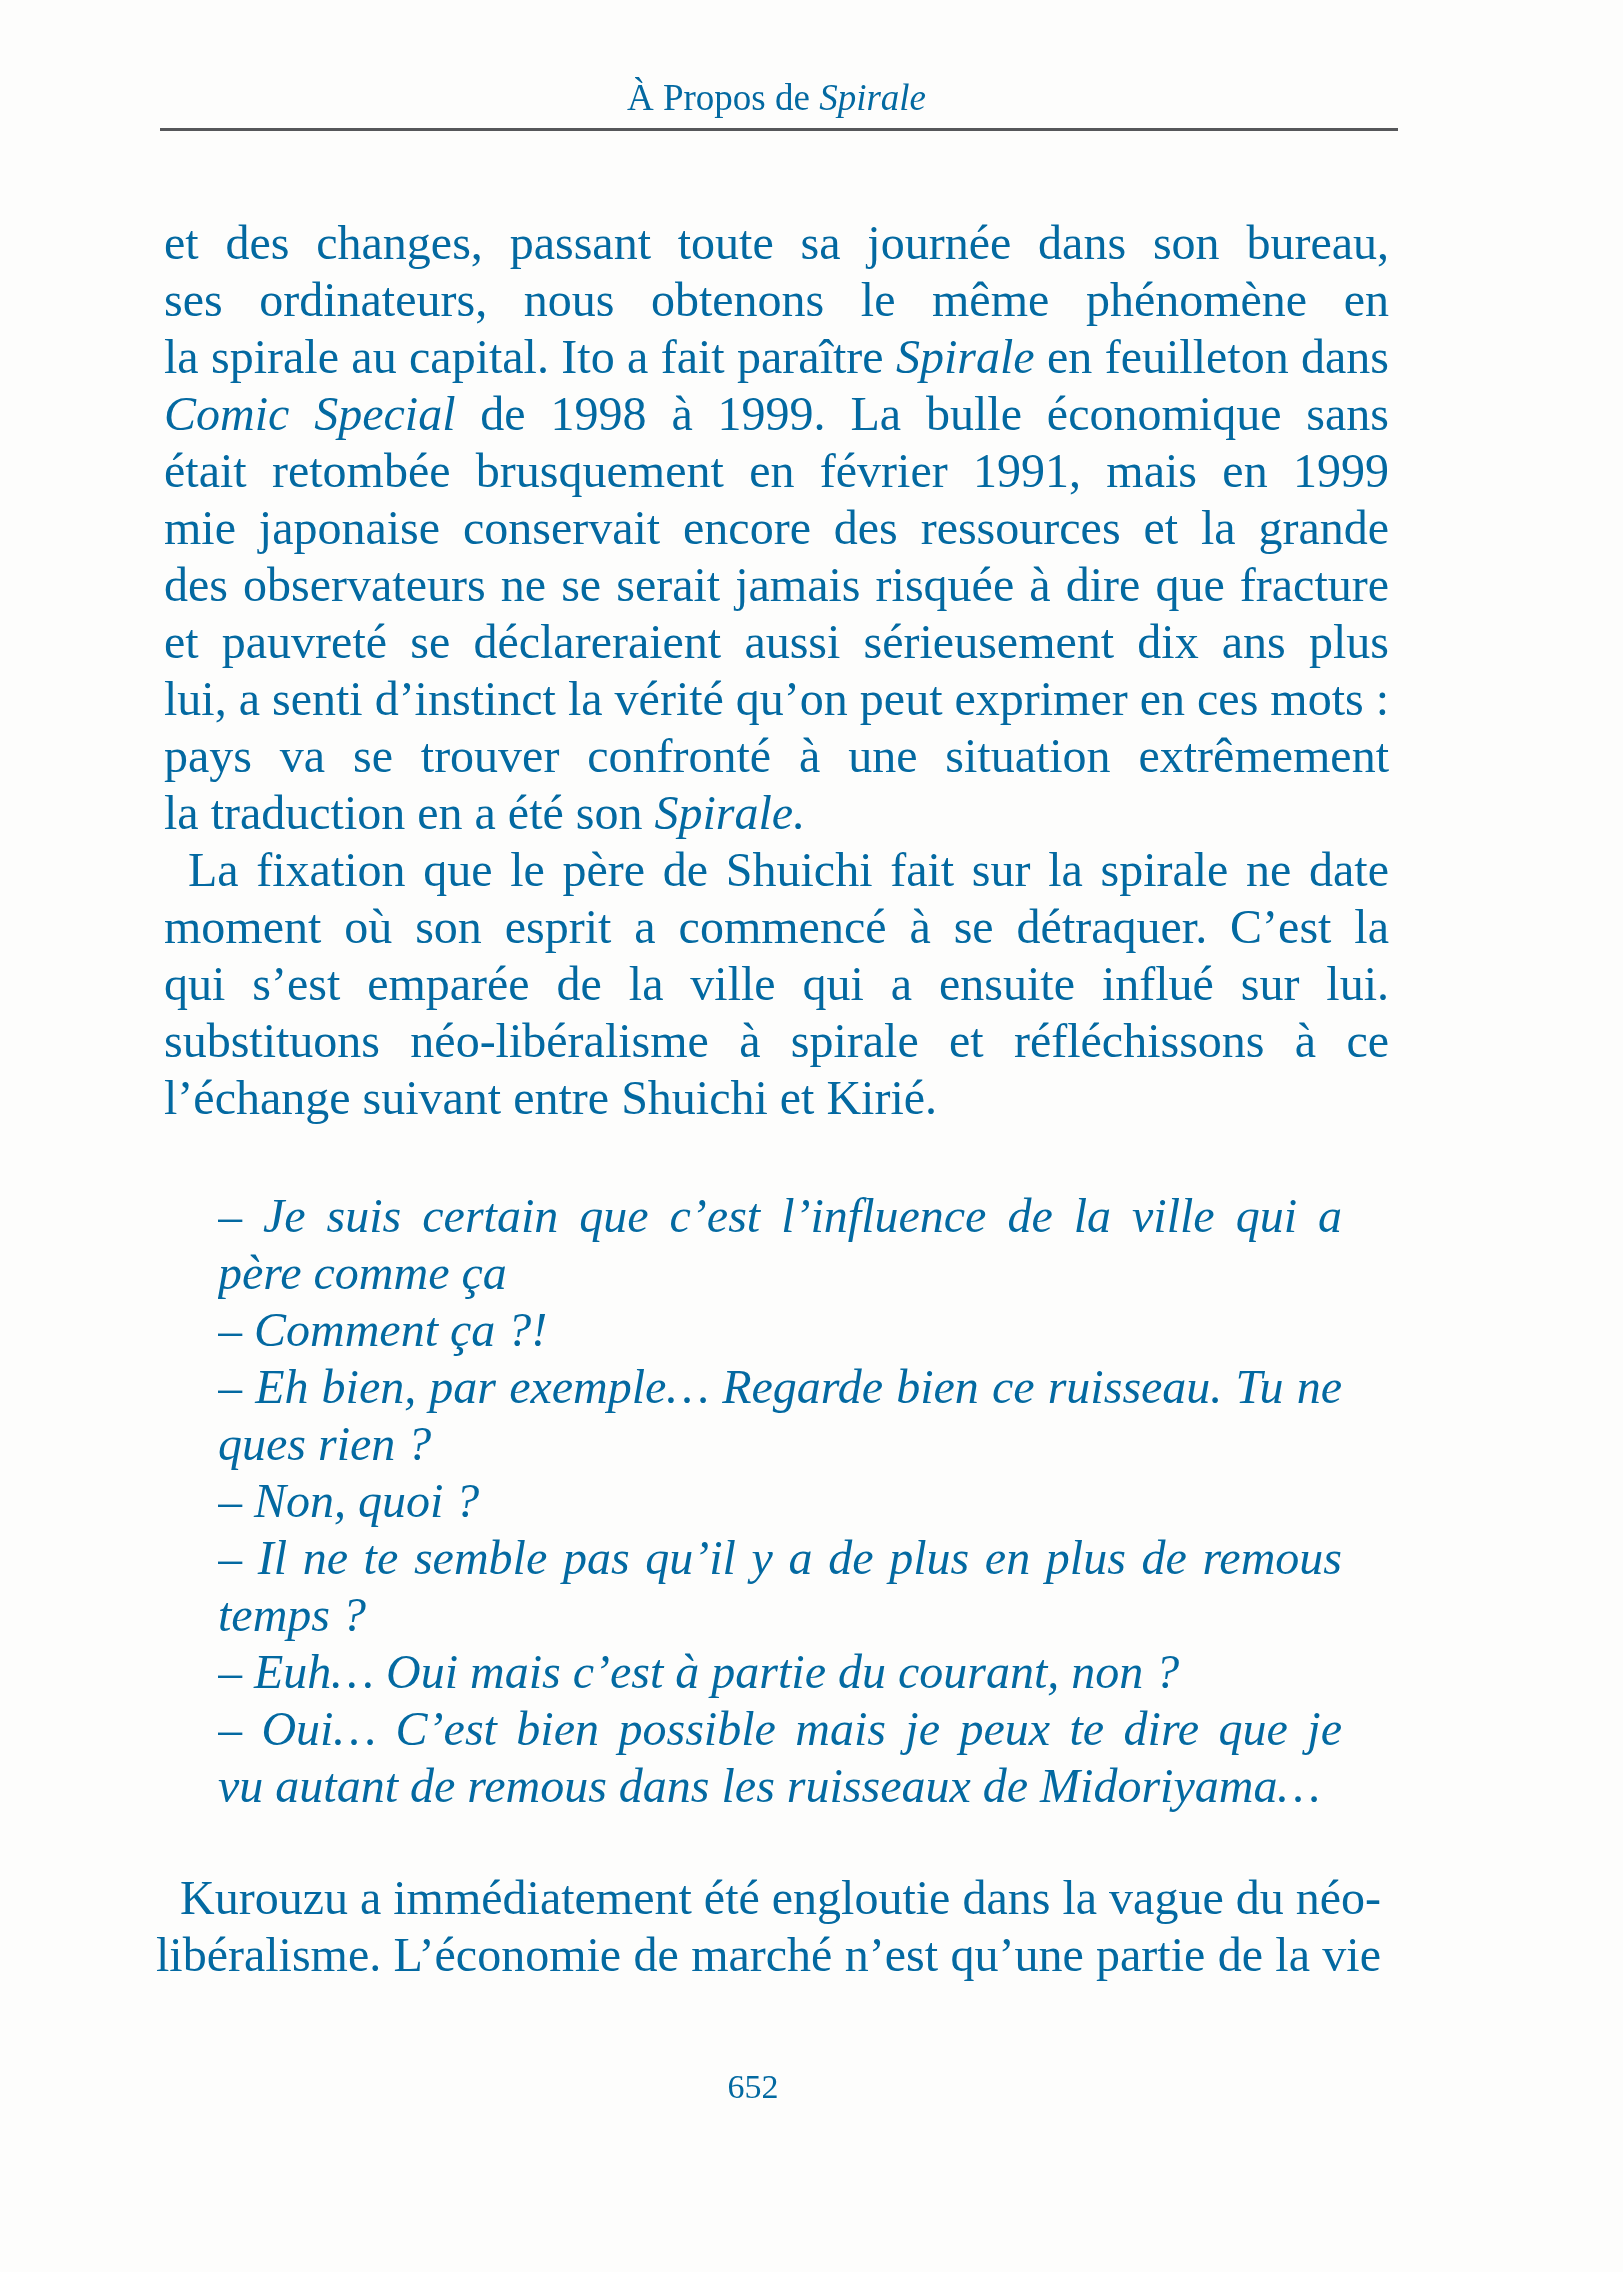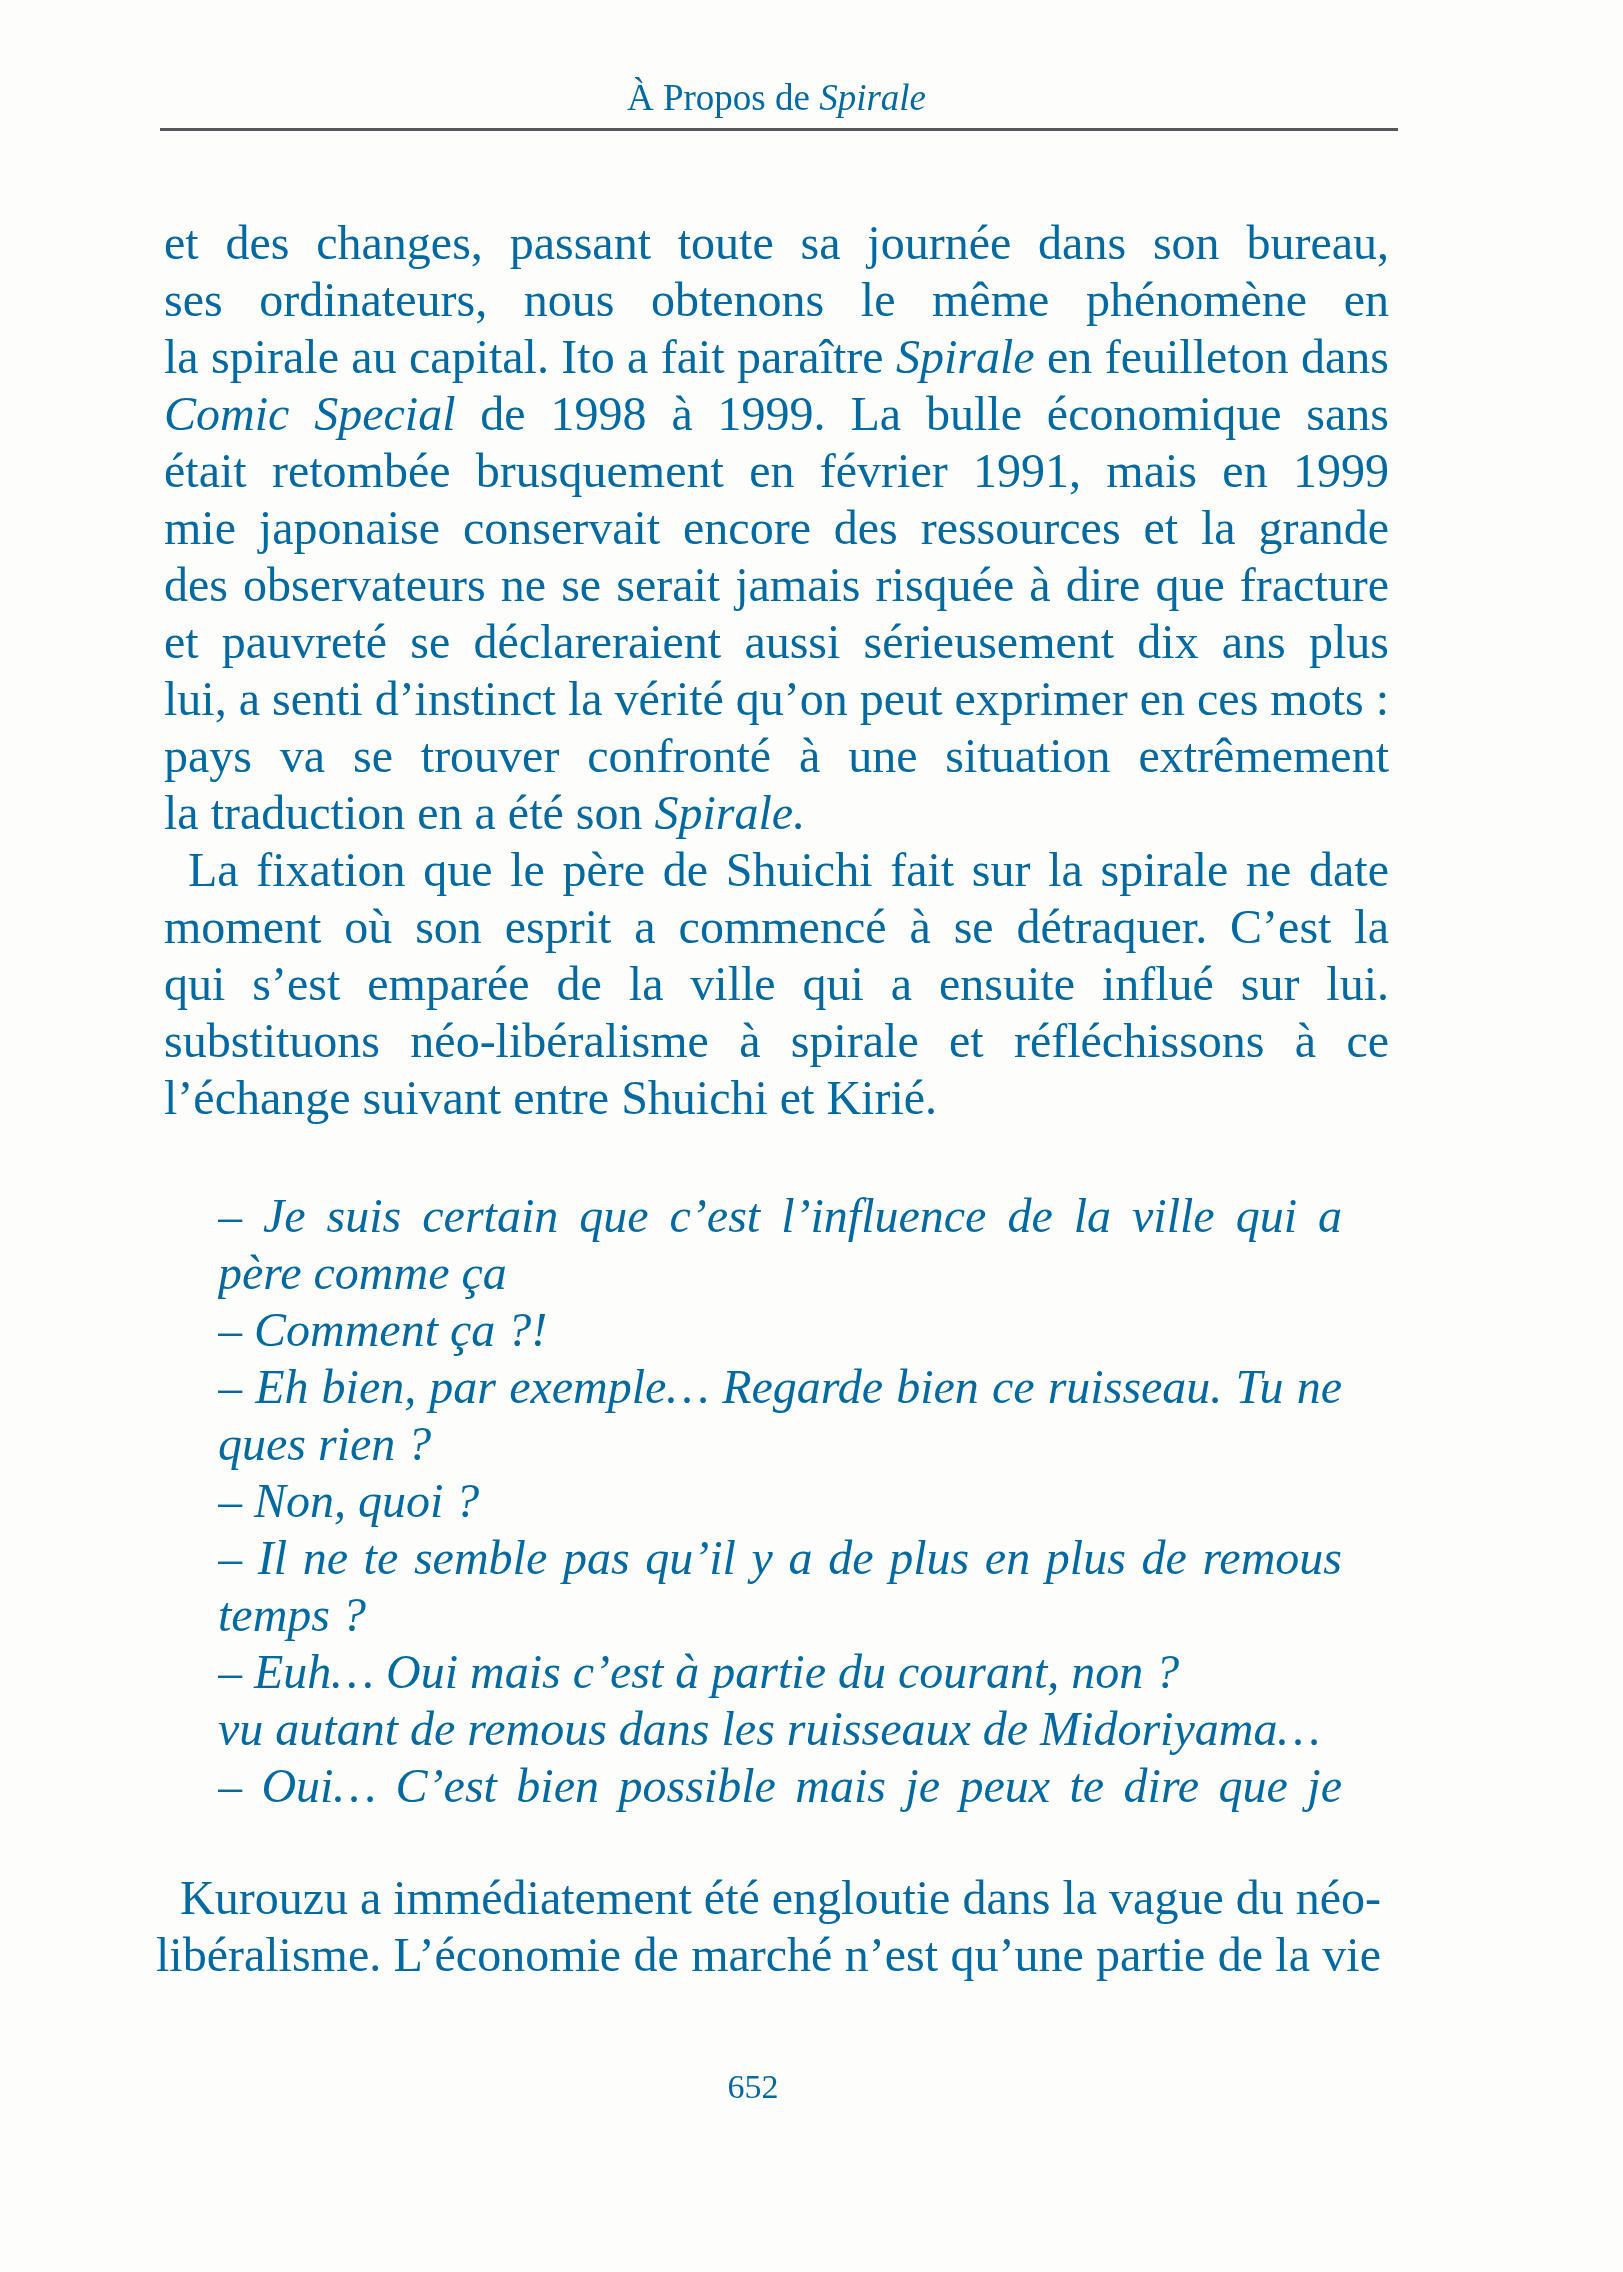"vu autant de remous dans" div.line { order: before "– Oui… C’est bien possible" -> after "– Oui… C’est bien possible" }
